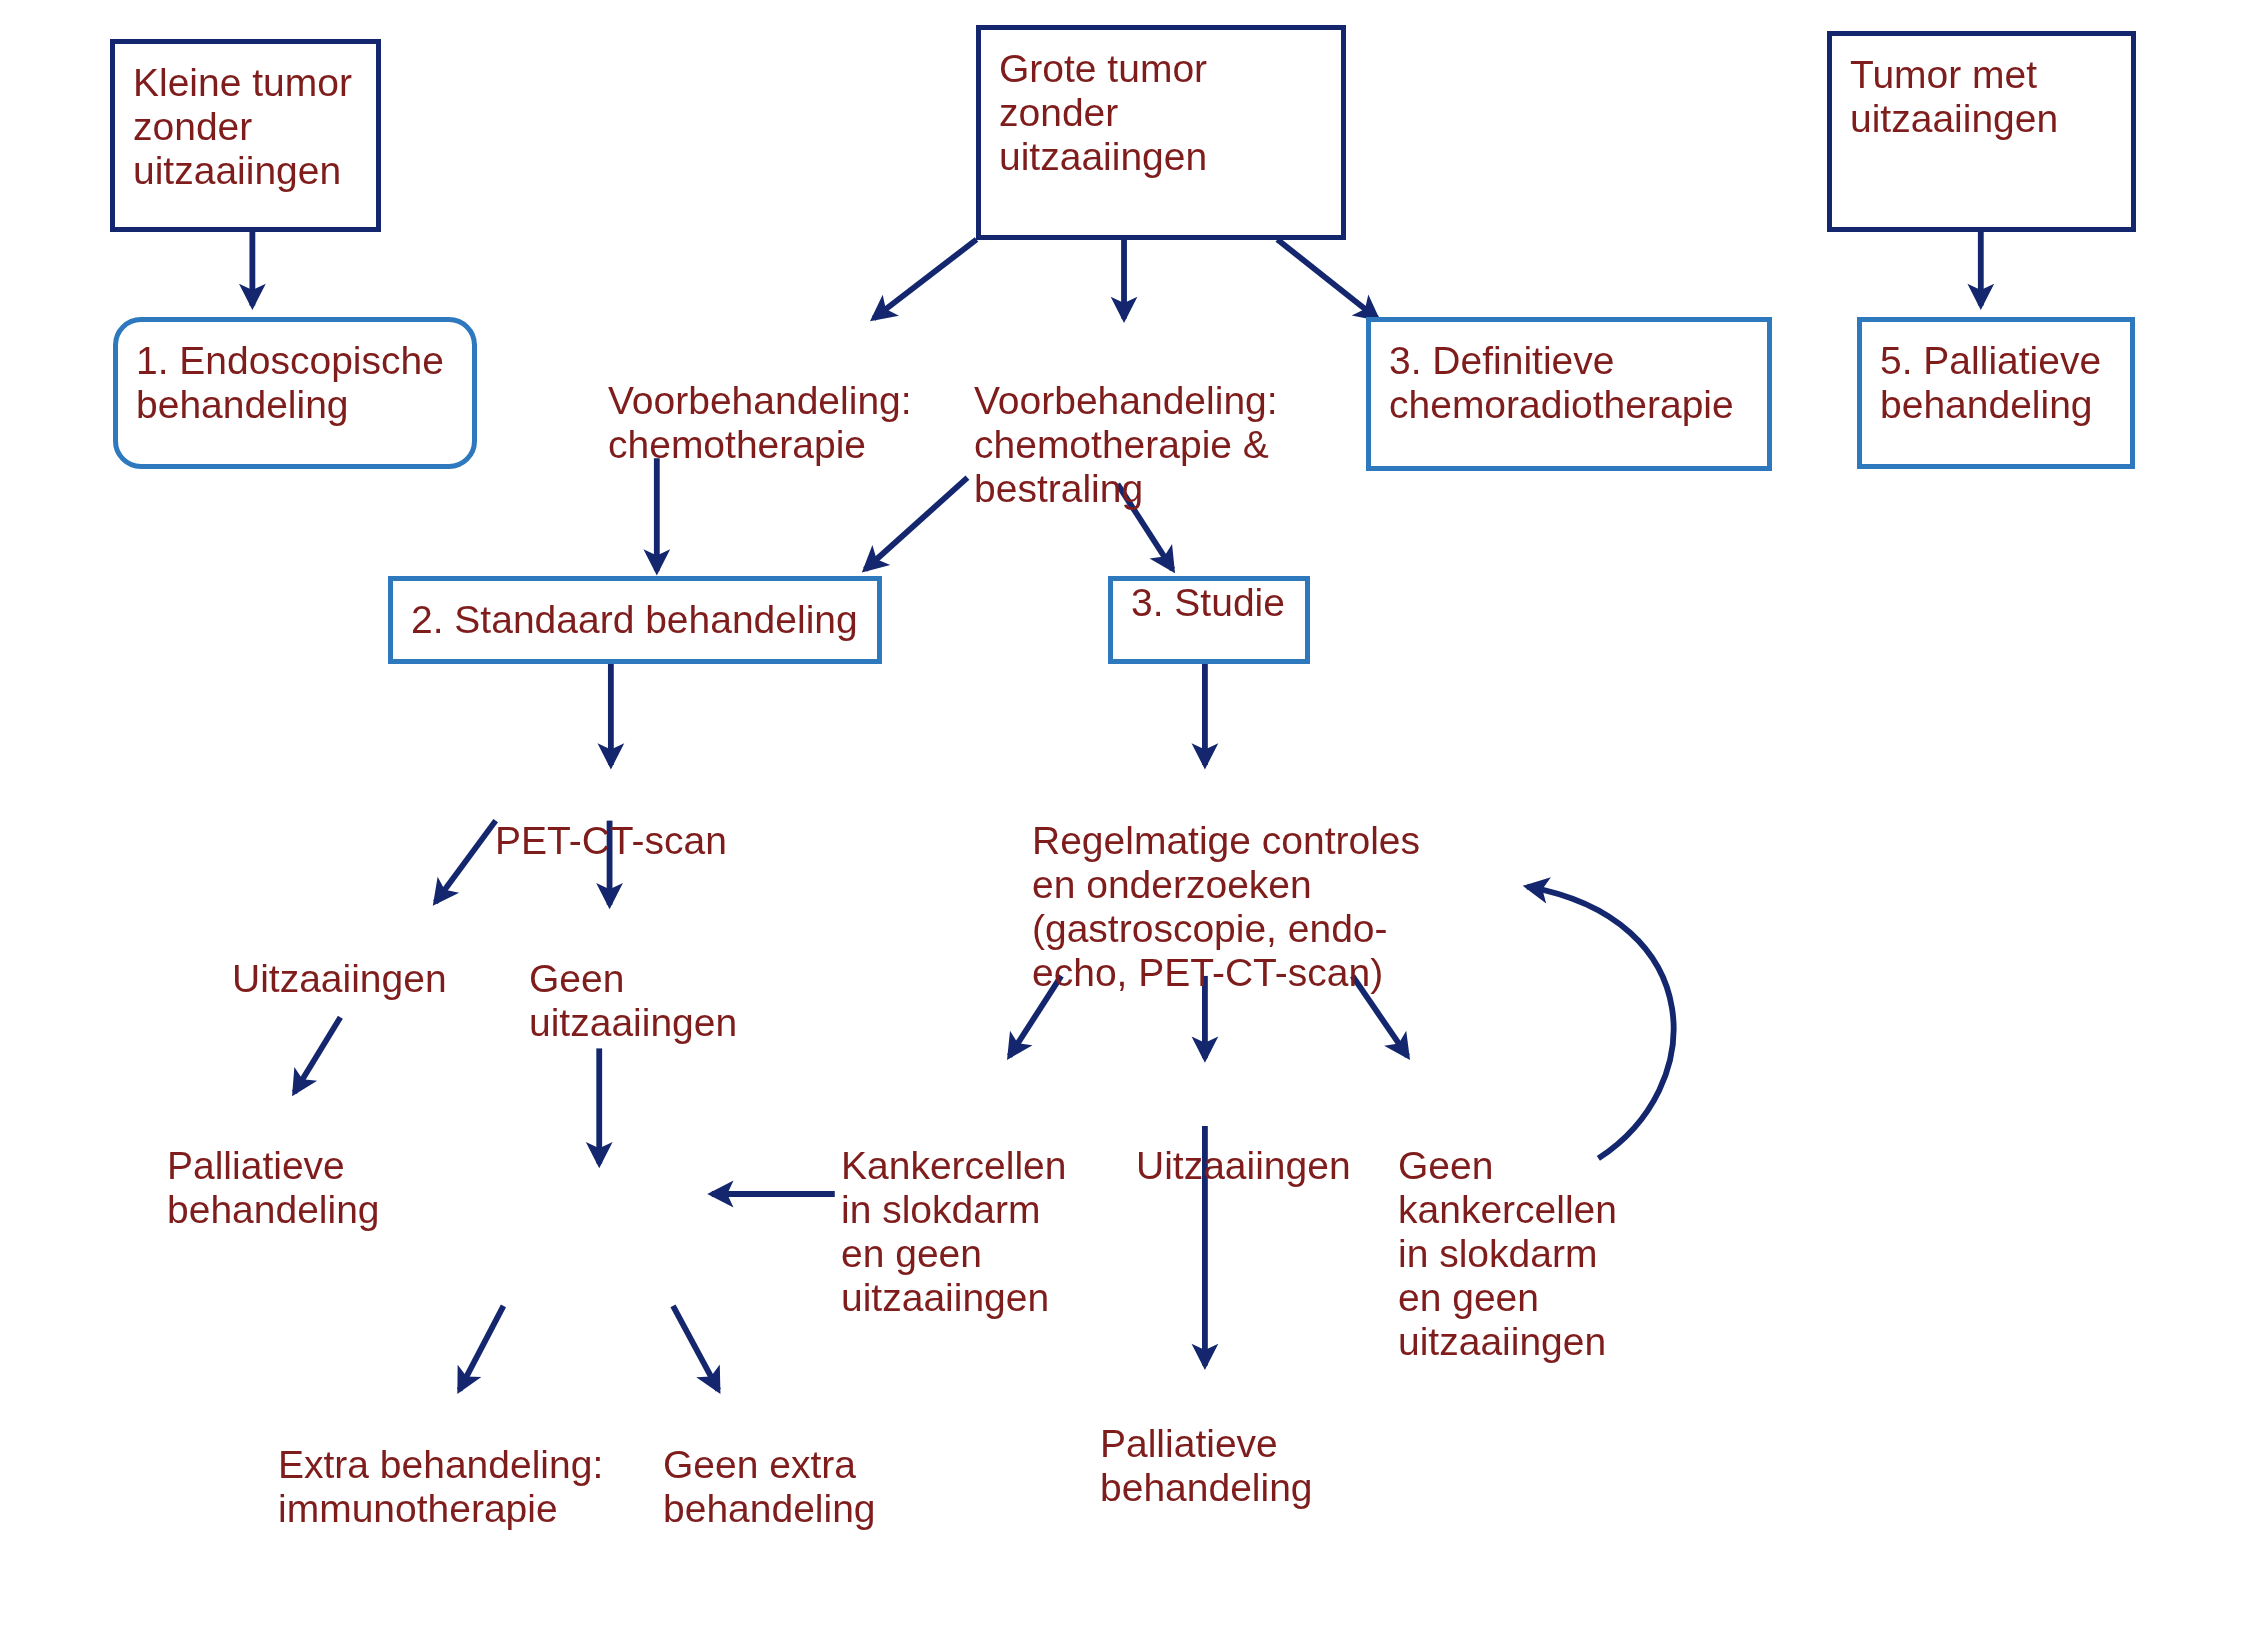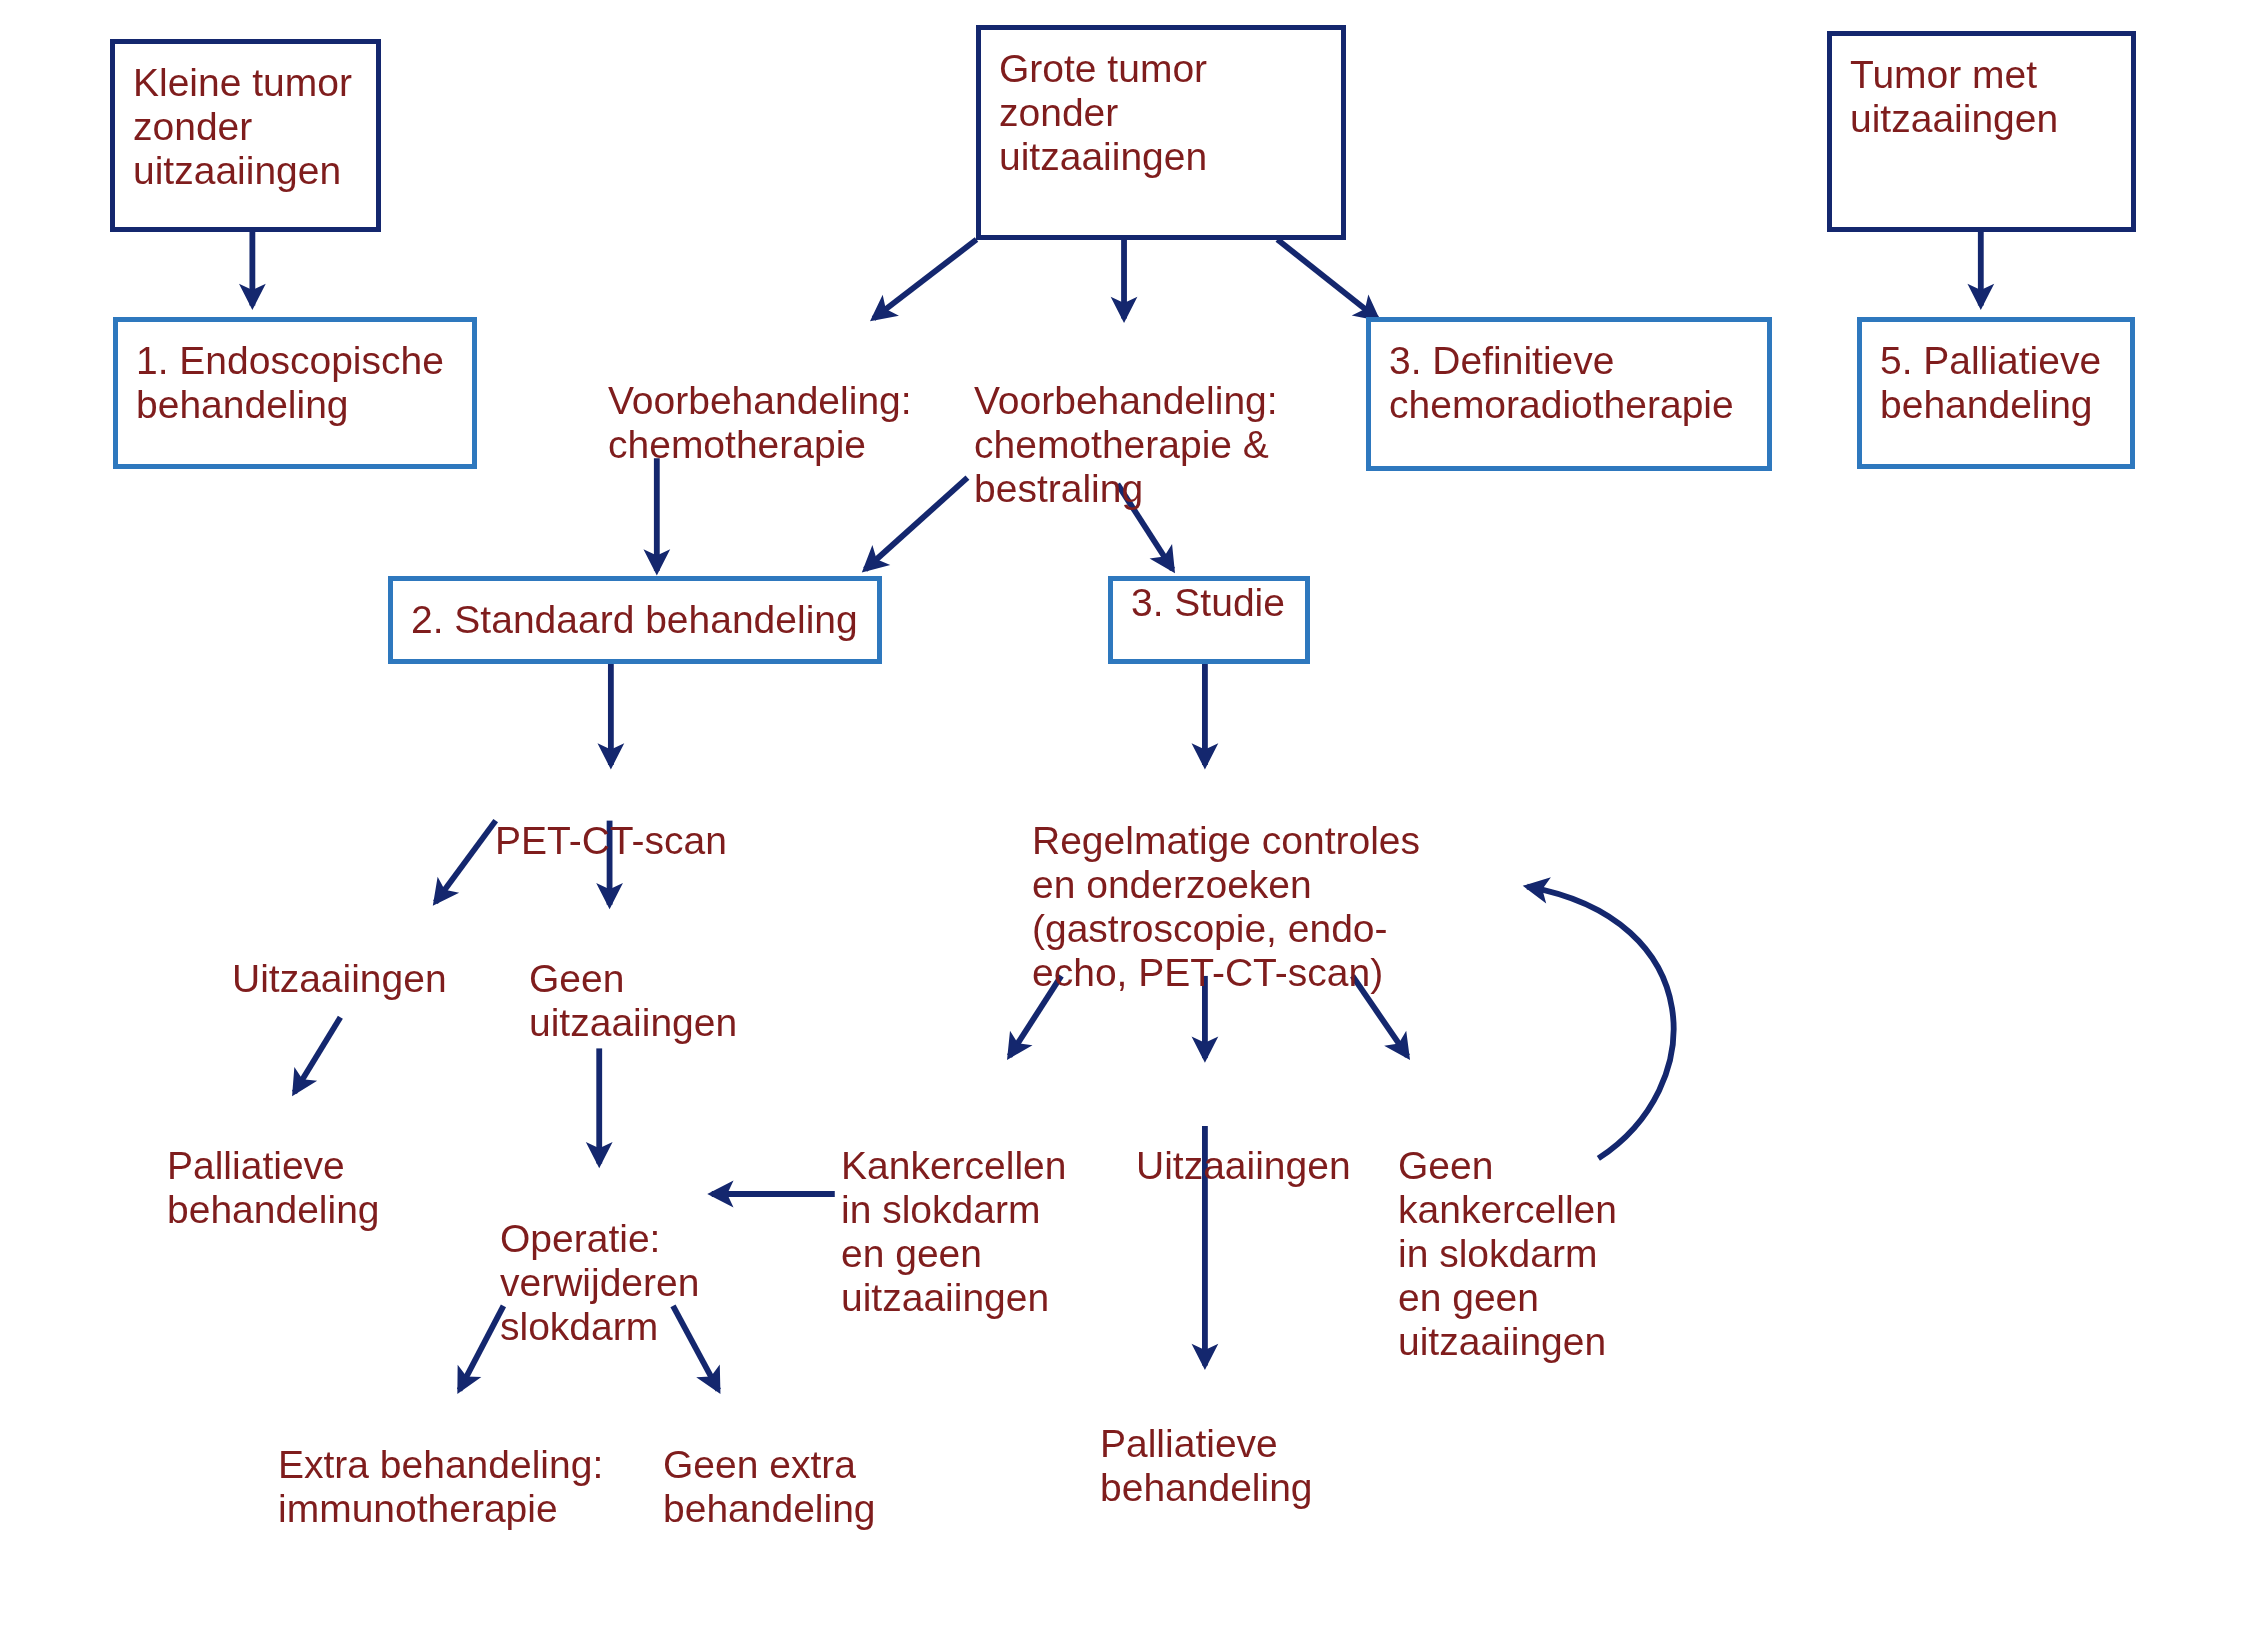"1. Endoscopische" div.node { border-radius: none -> 28px }
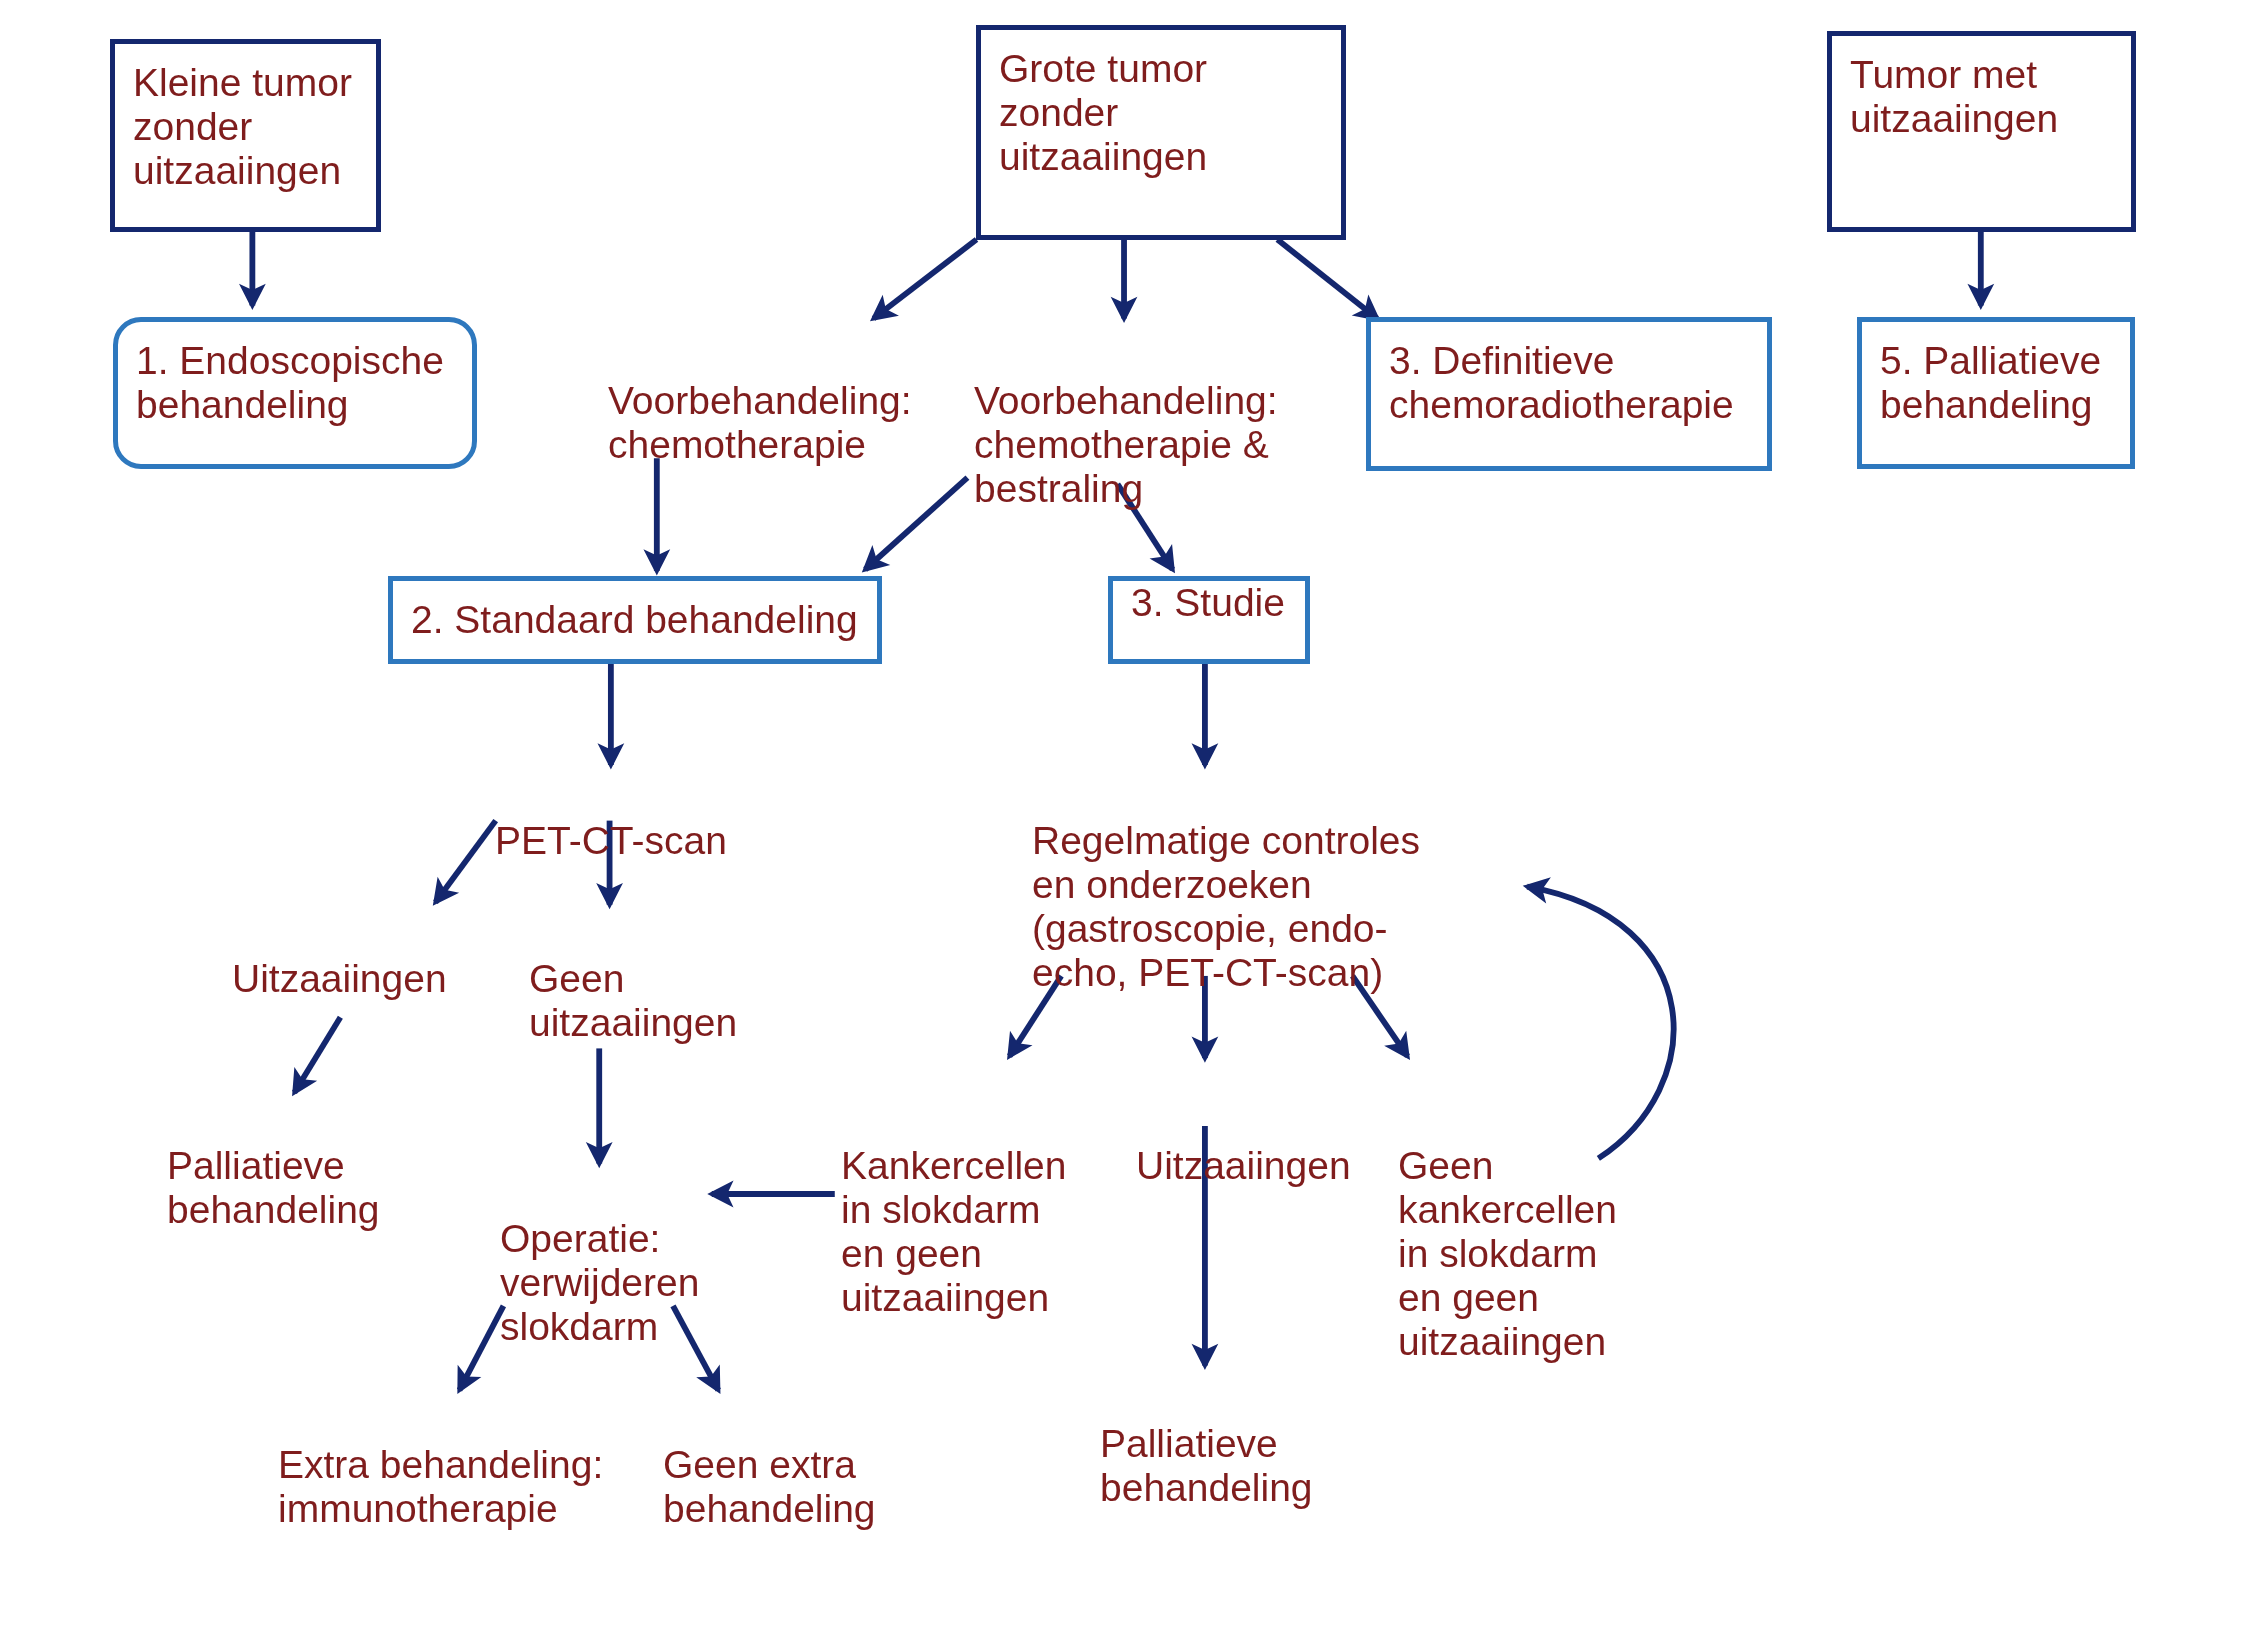"Operatie:" div.node { html: <div> <span>Operatie: verwijderen slokdarm</span> </div> -> none }
